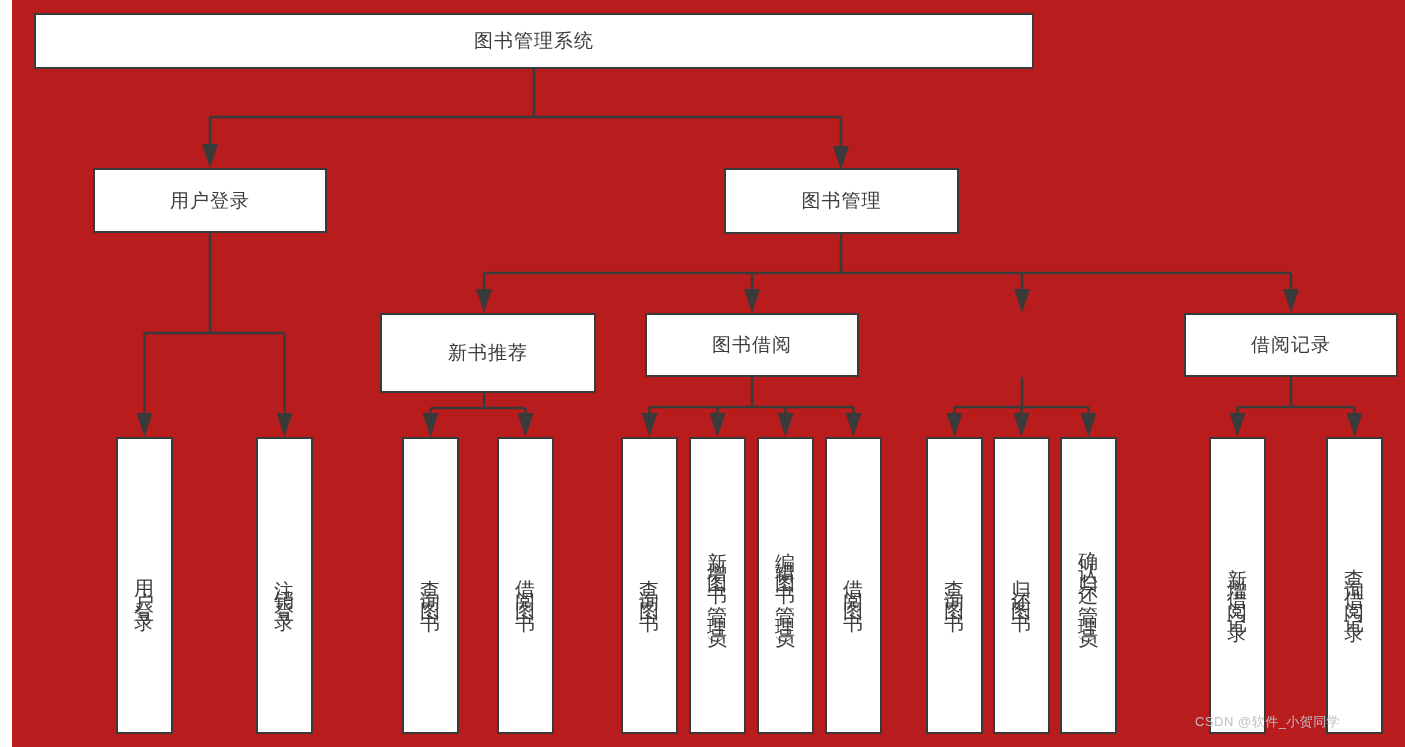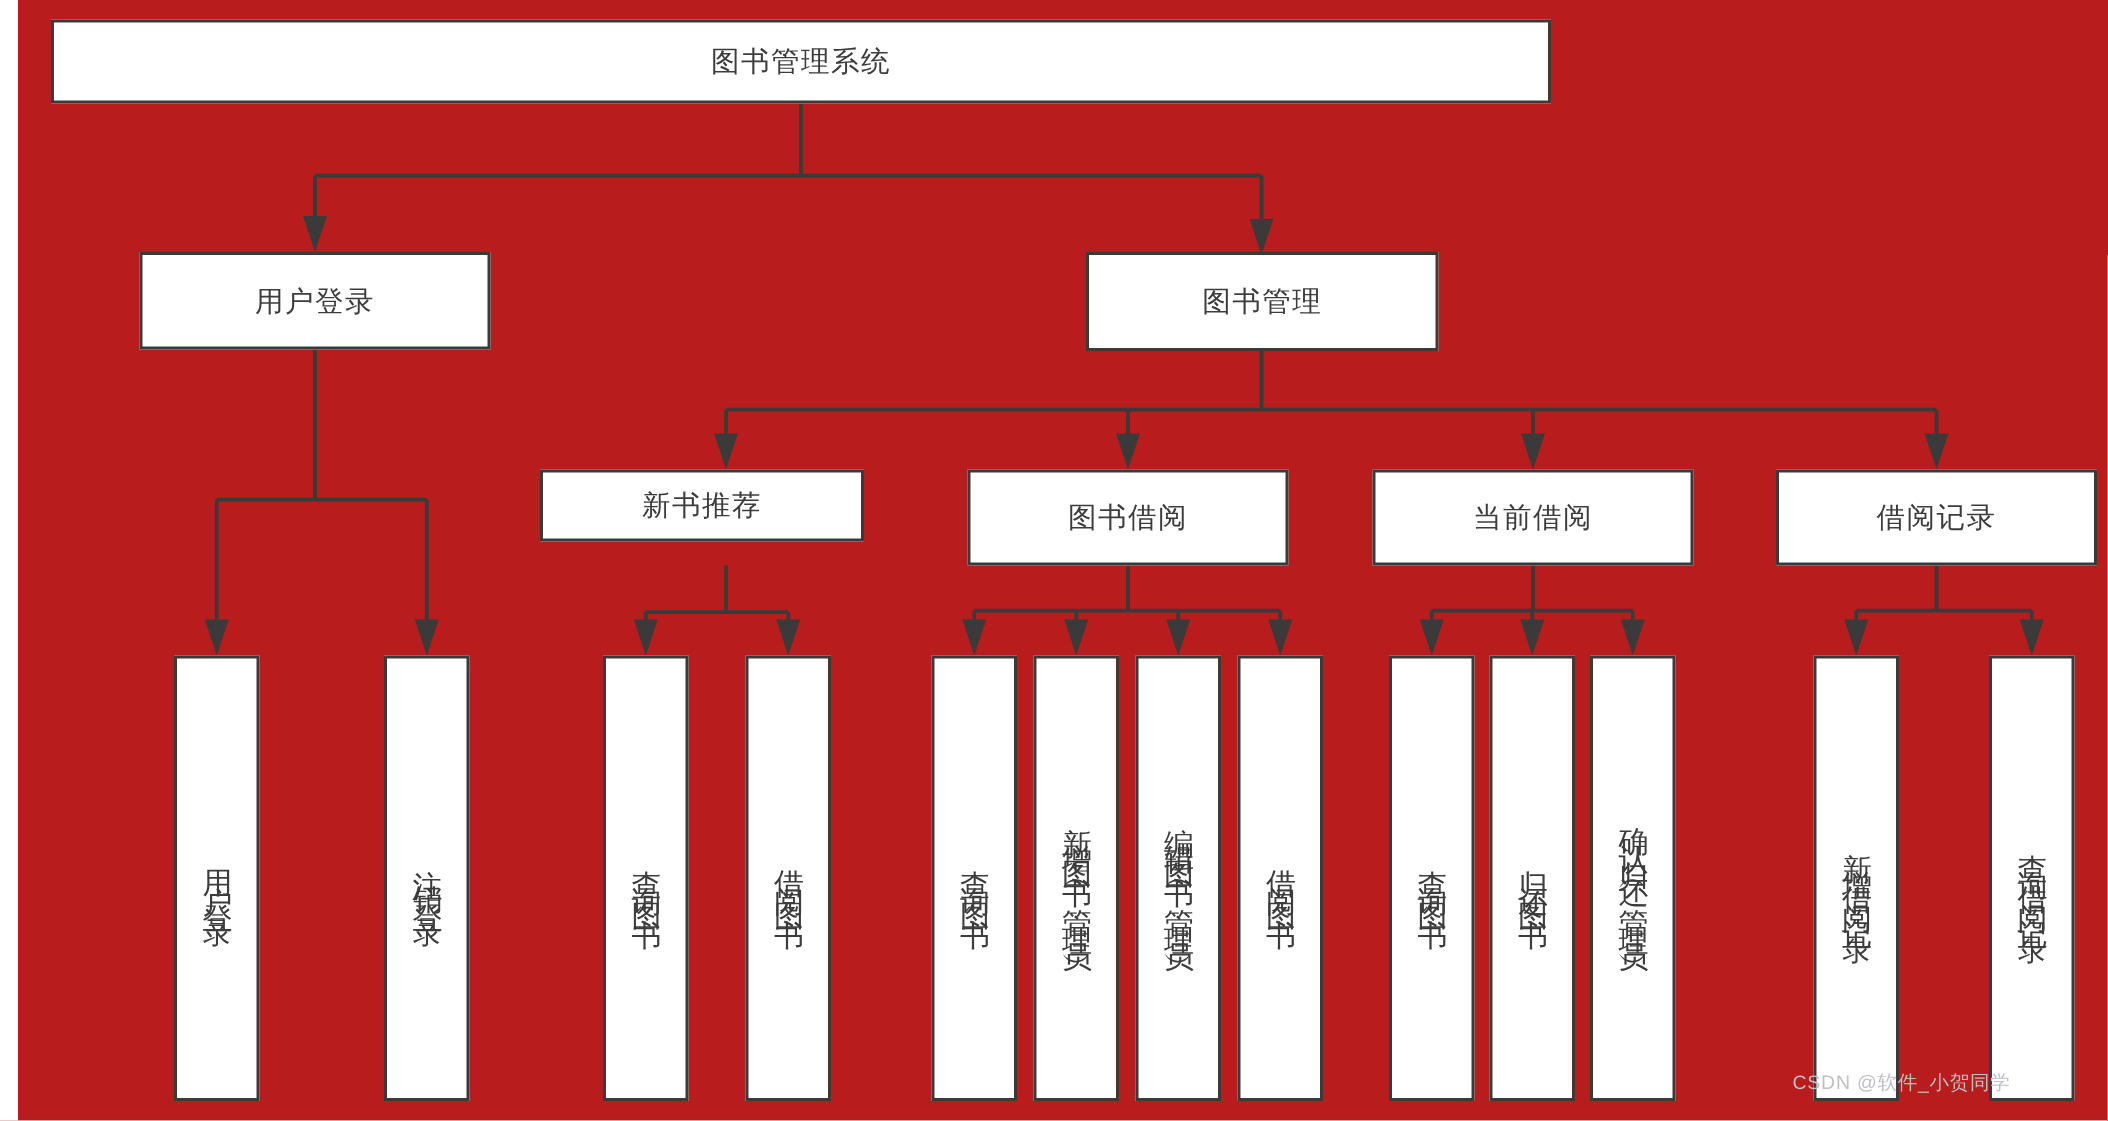"新书推荐" div.box { height: 48px -> 80px; left: 348px -> 368px }
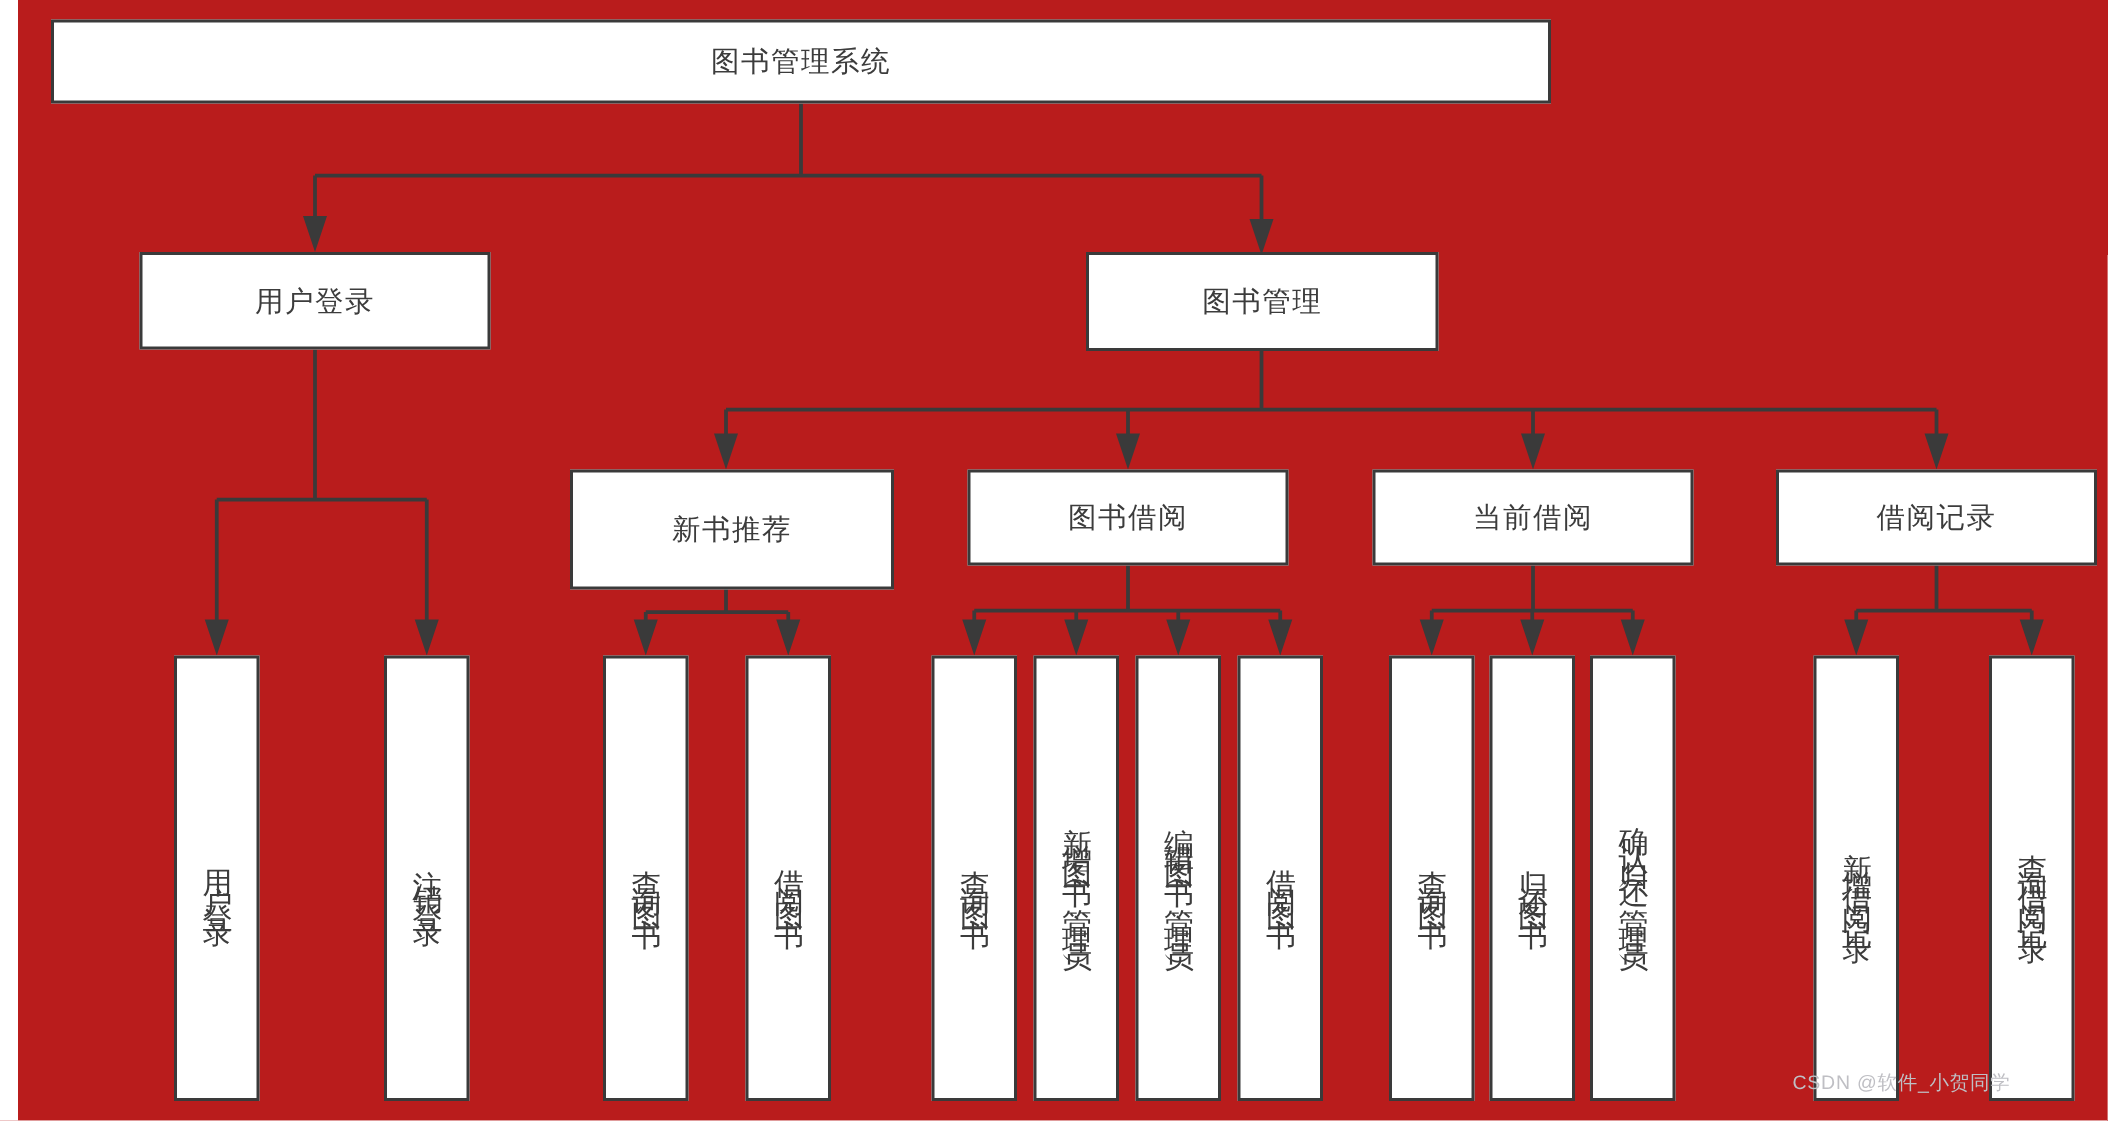"当前借阅" div.box { html: <div> <span>当前借阅</span> </div> -> none }
